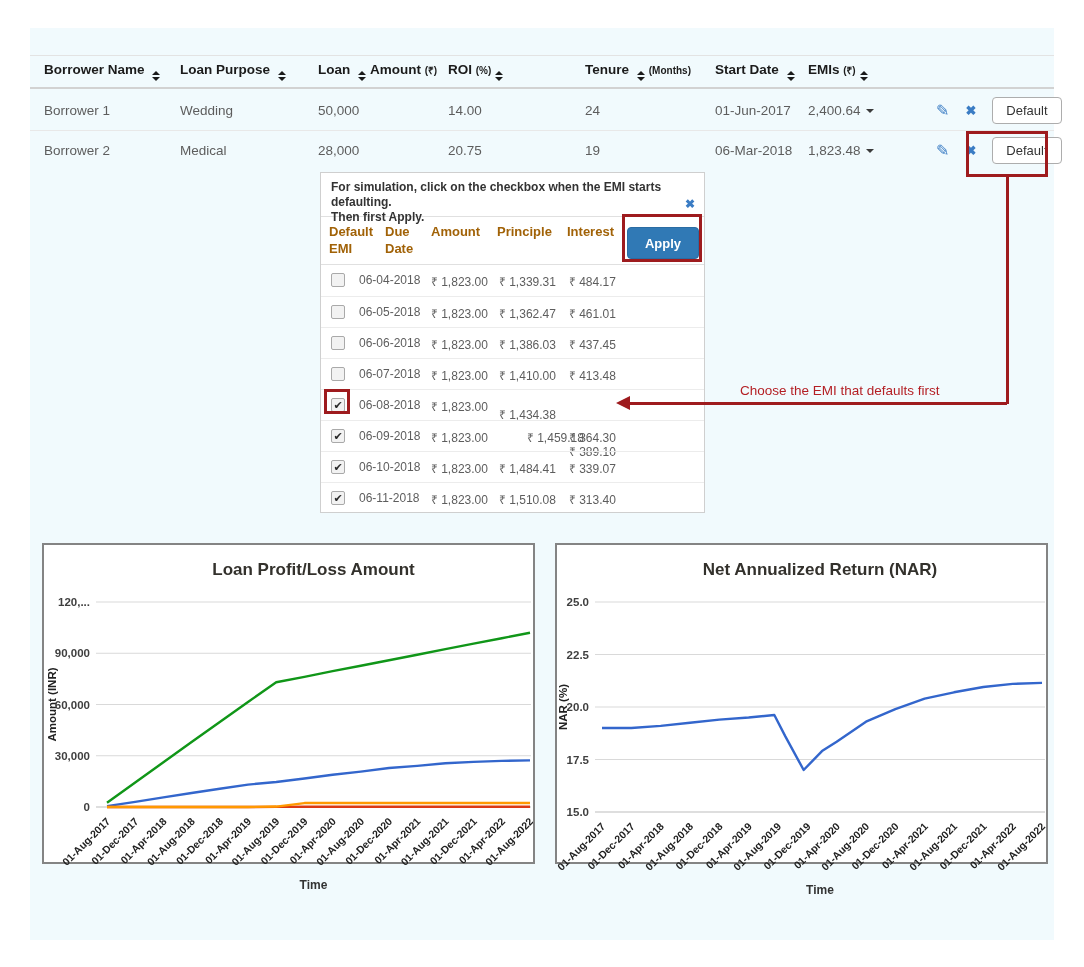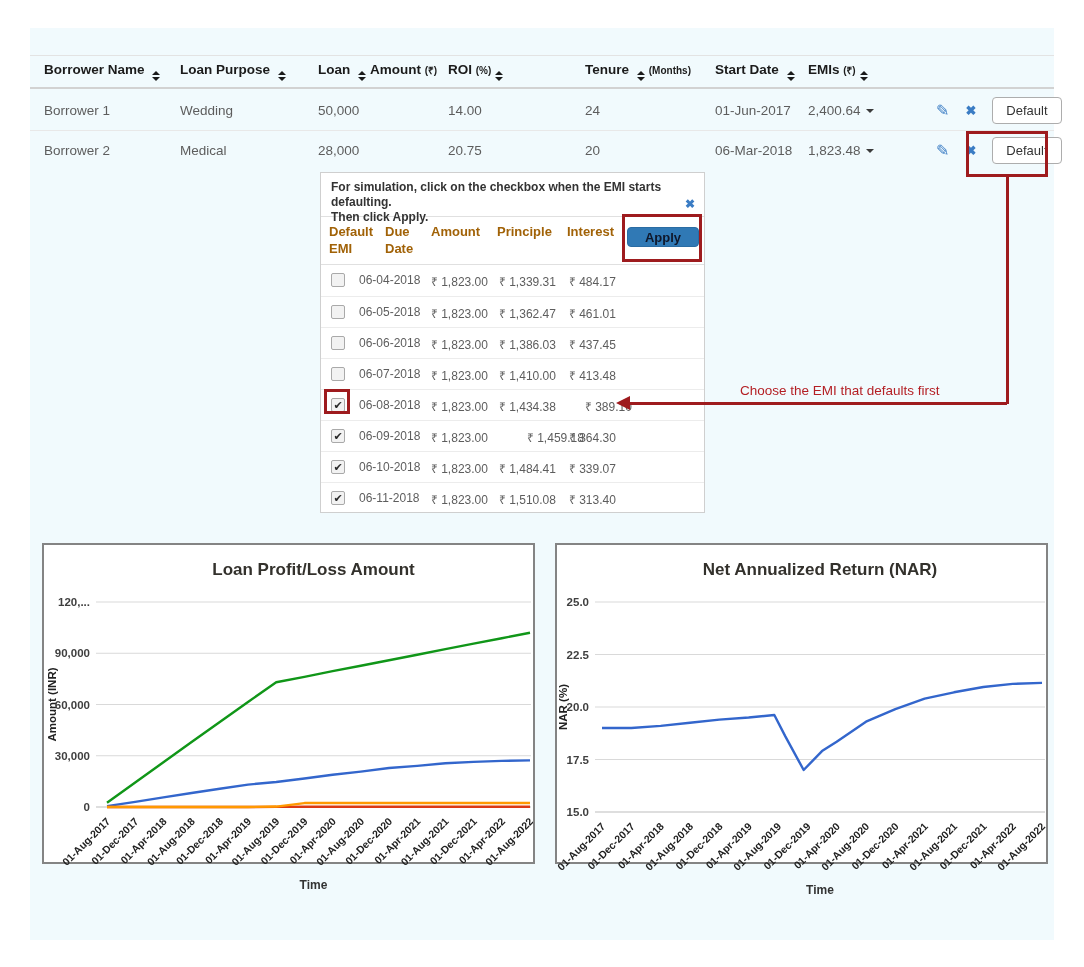"20" span.lt-cell { text: 20 -> 19 }
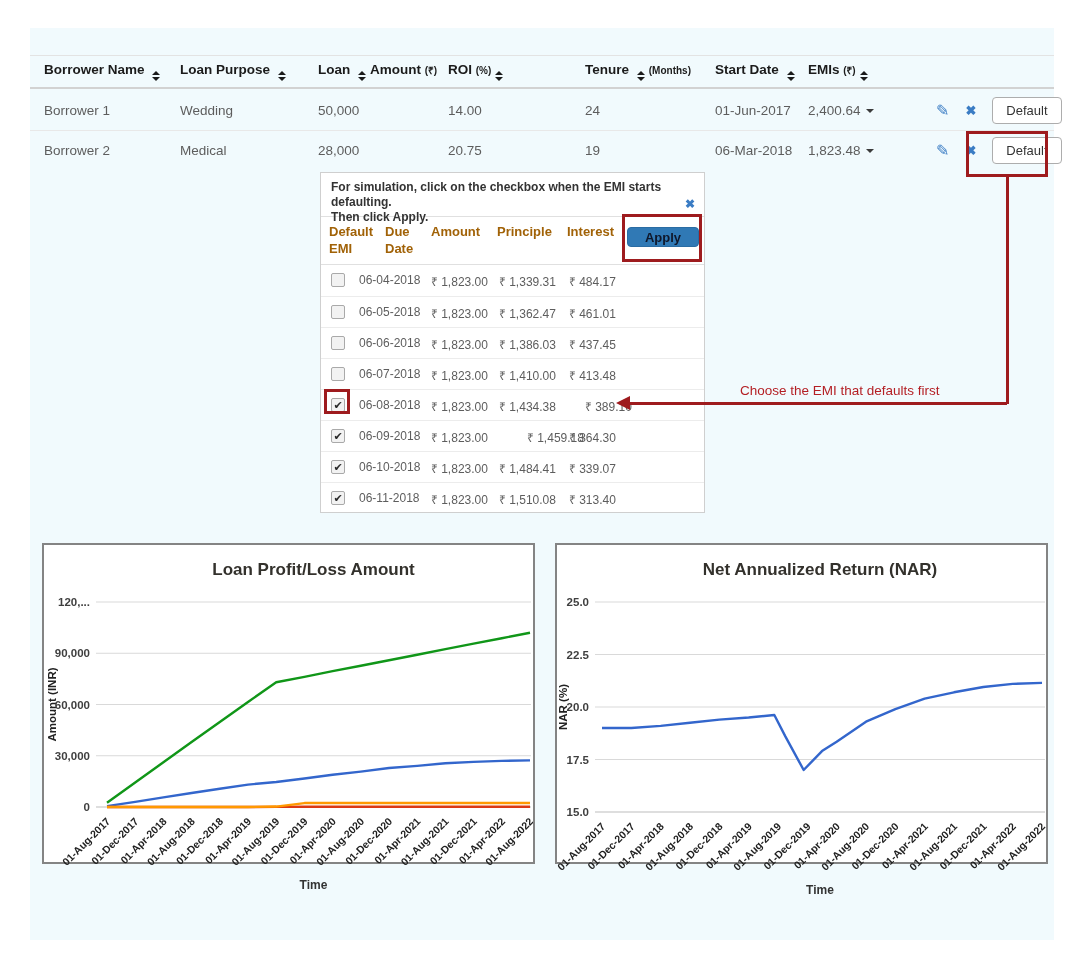"Then click Apply." span { text: click -> first }
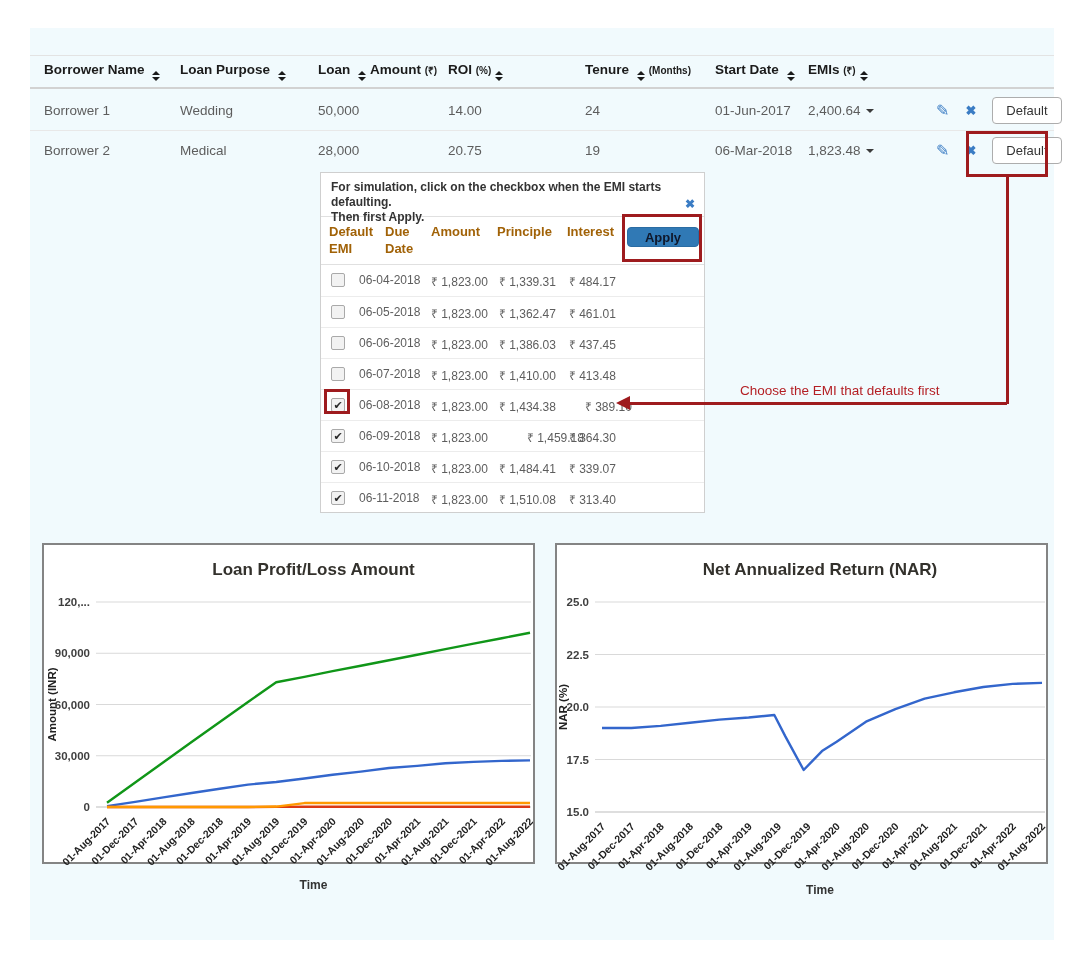"Apply" .apply-btn { color: #0f172a -> #ffffff; height: 20px -> 32px }
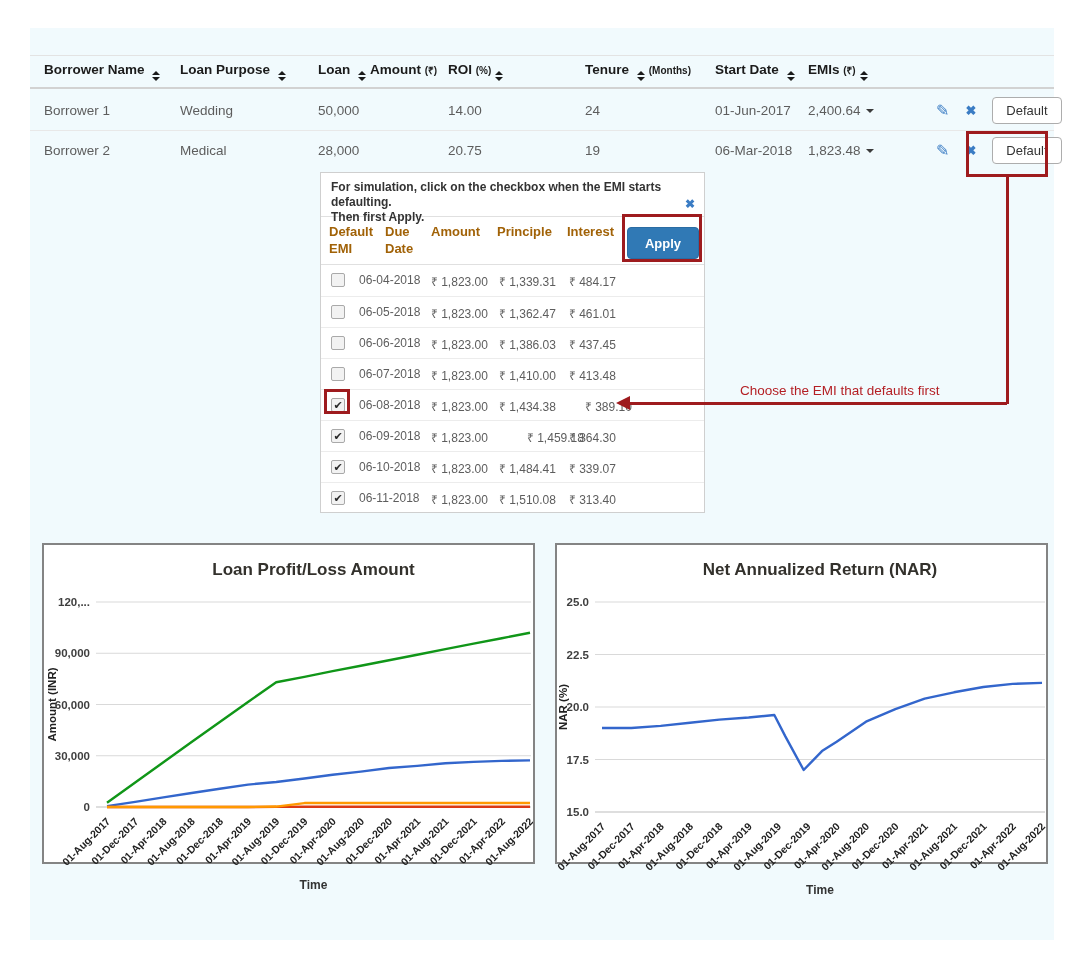"₹ 1,434.38" span.pc { margin-top: none -> 8px }
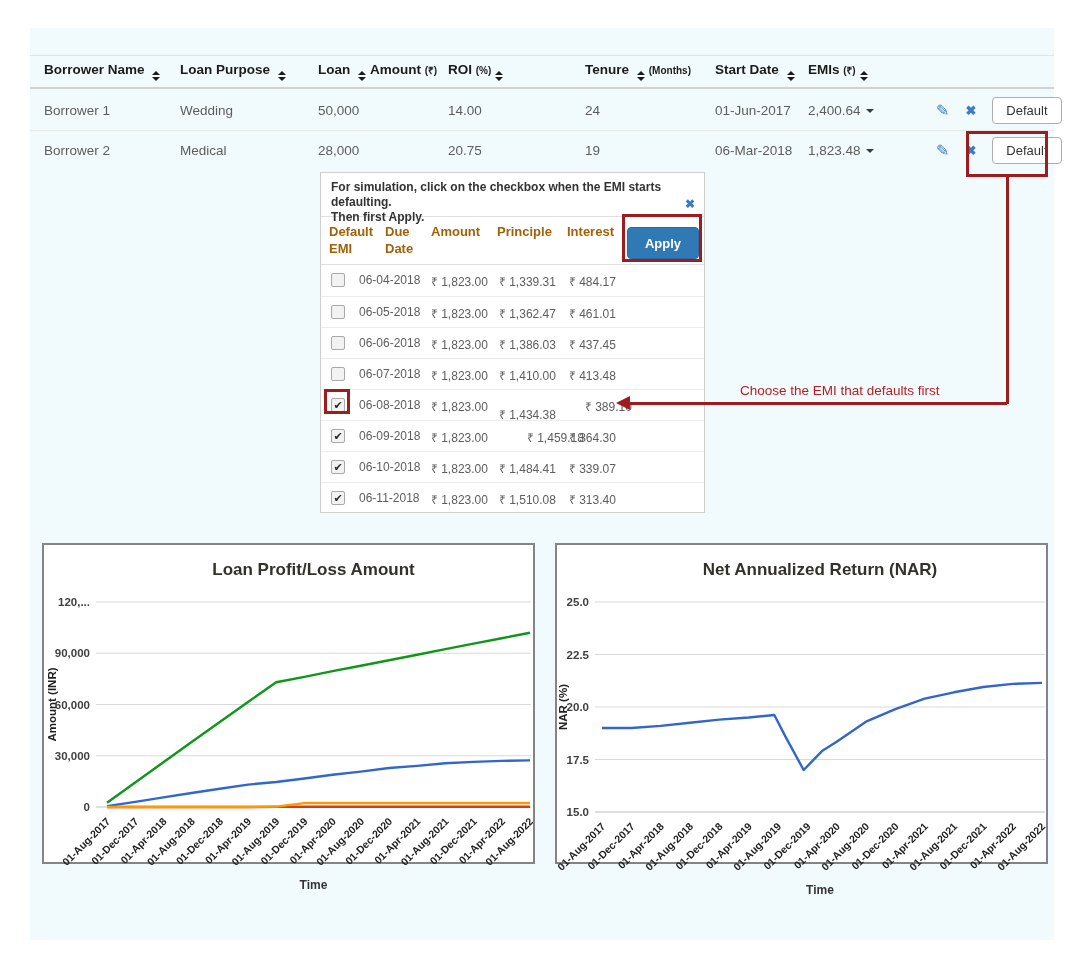"₹ 389.10" span.pc { left: 264px -> 248px; margin-top: none -> 45px }
